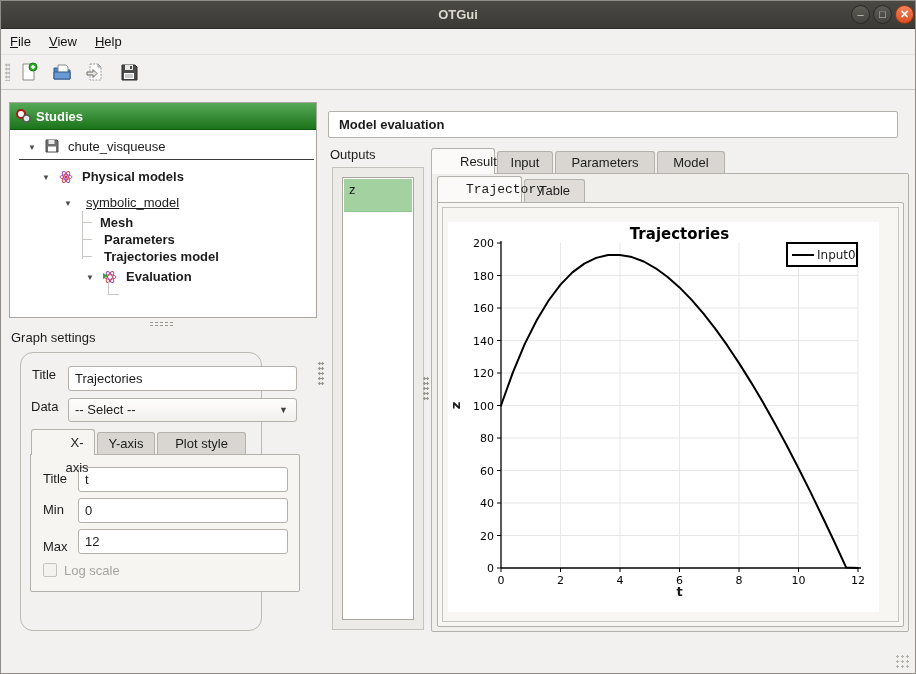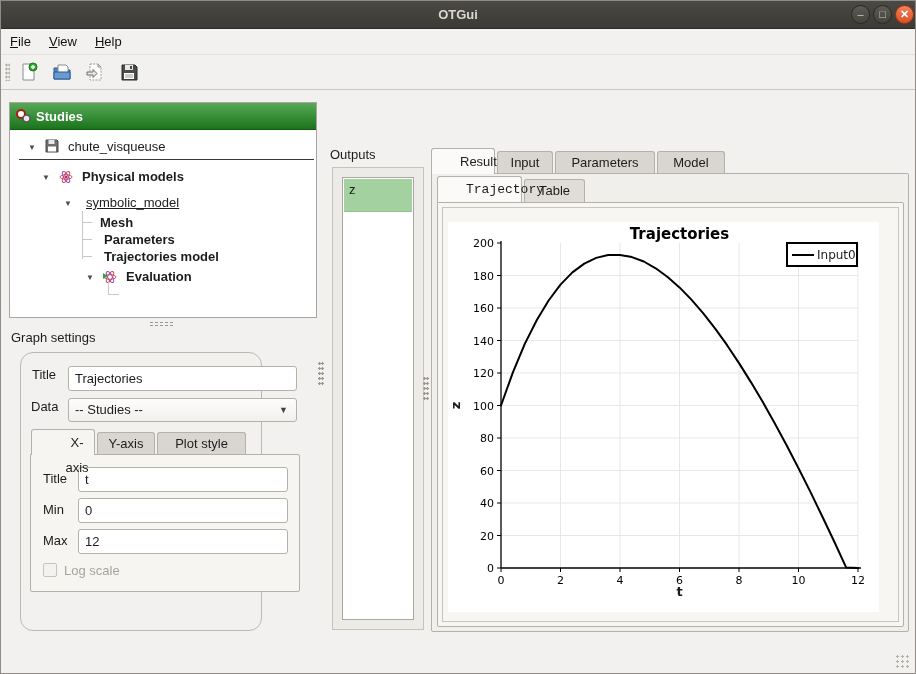"Model evaluation" div { html: none -> <div>Model evaluation</div> }
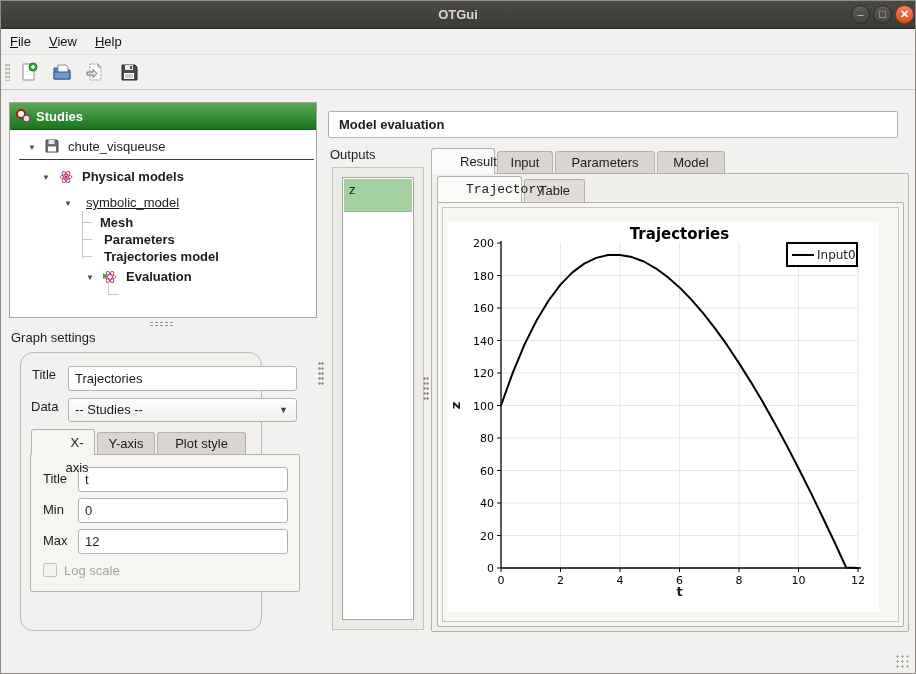"-- Studies --" span { text: Studies -> Select }
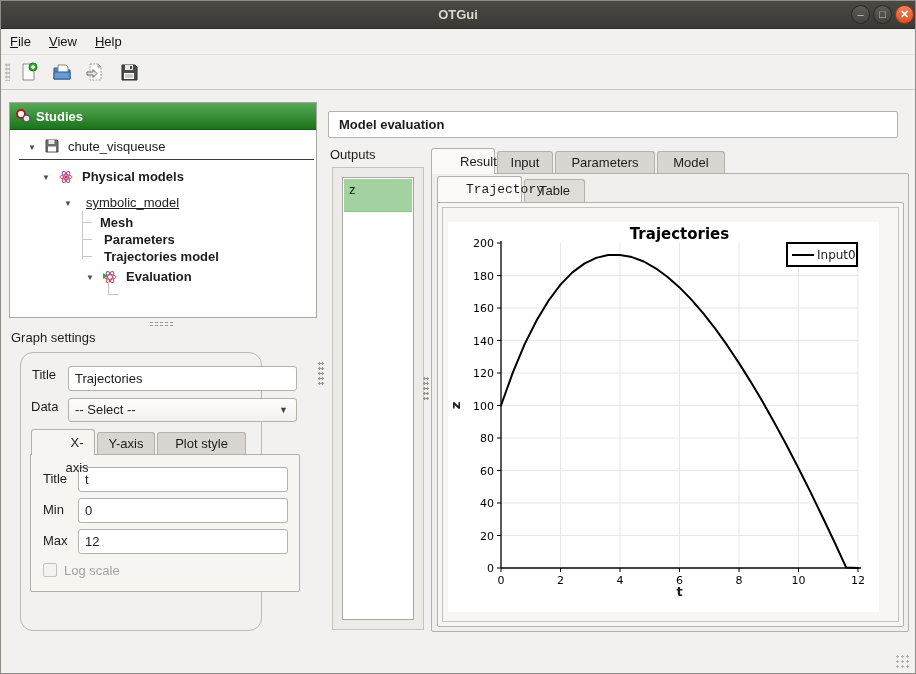"Max" span.field-label { top: 78px -> 84px }
